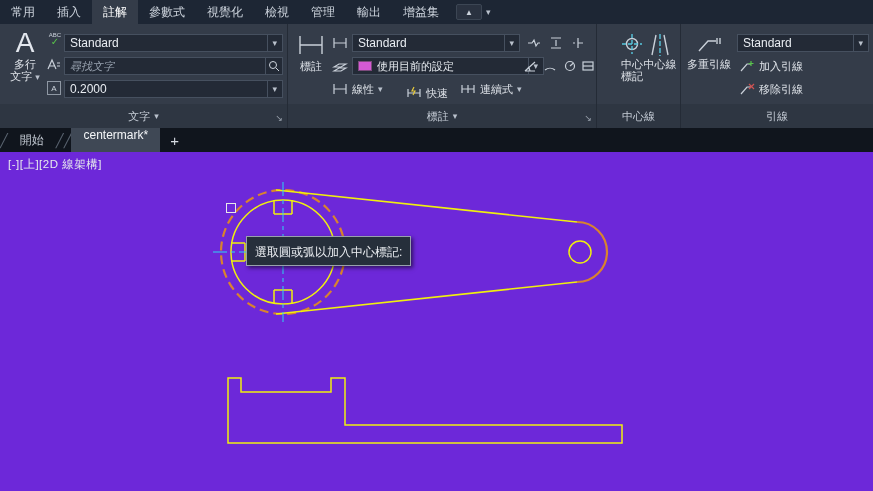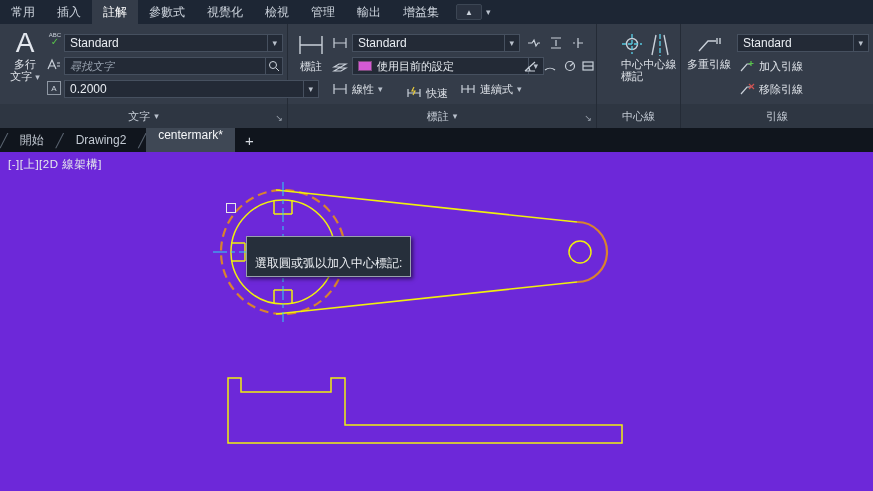"0.2000" div.combo { width: 255px -> 219px }
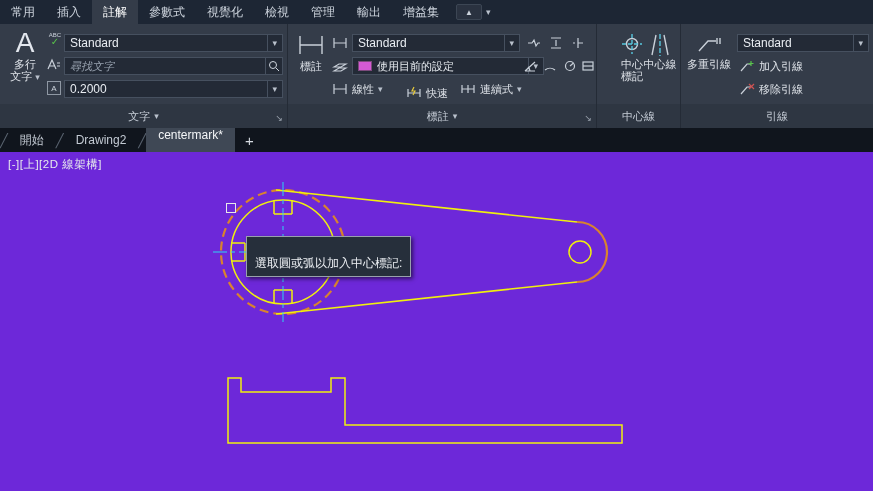"Drawing2" span.ftab { html: <span> <span>Drawing2</span> </span> -> none }
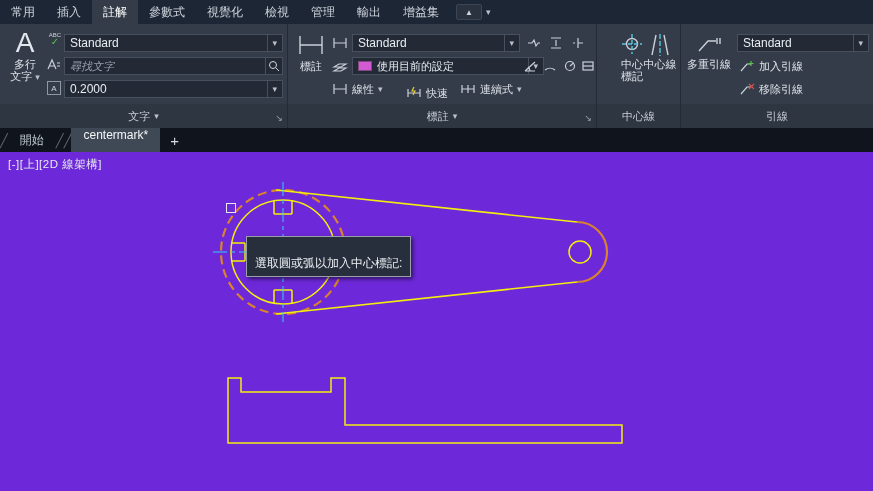"選取圓或弧以加入中心標記:" .tooltip { padding: 18px 8px 4px -> 7px 8px 4px }
